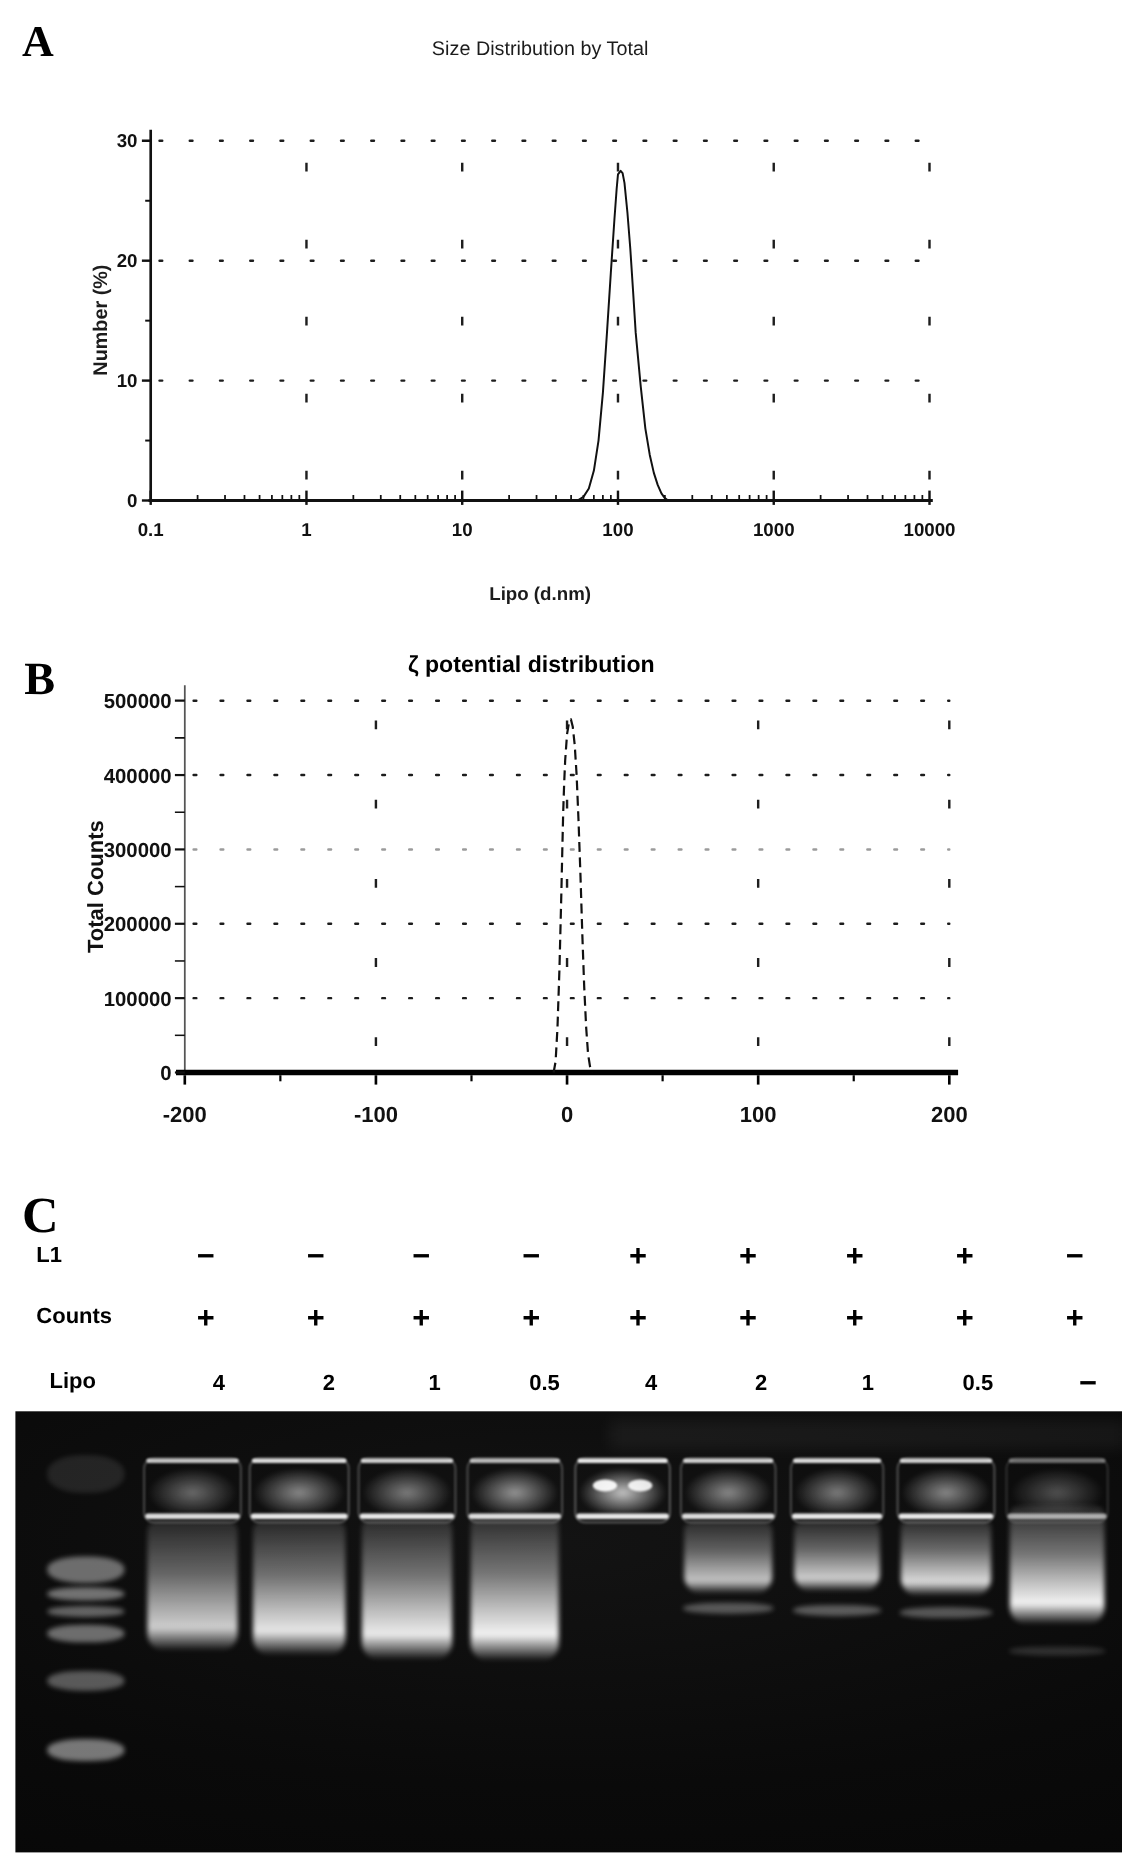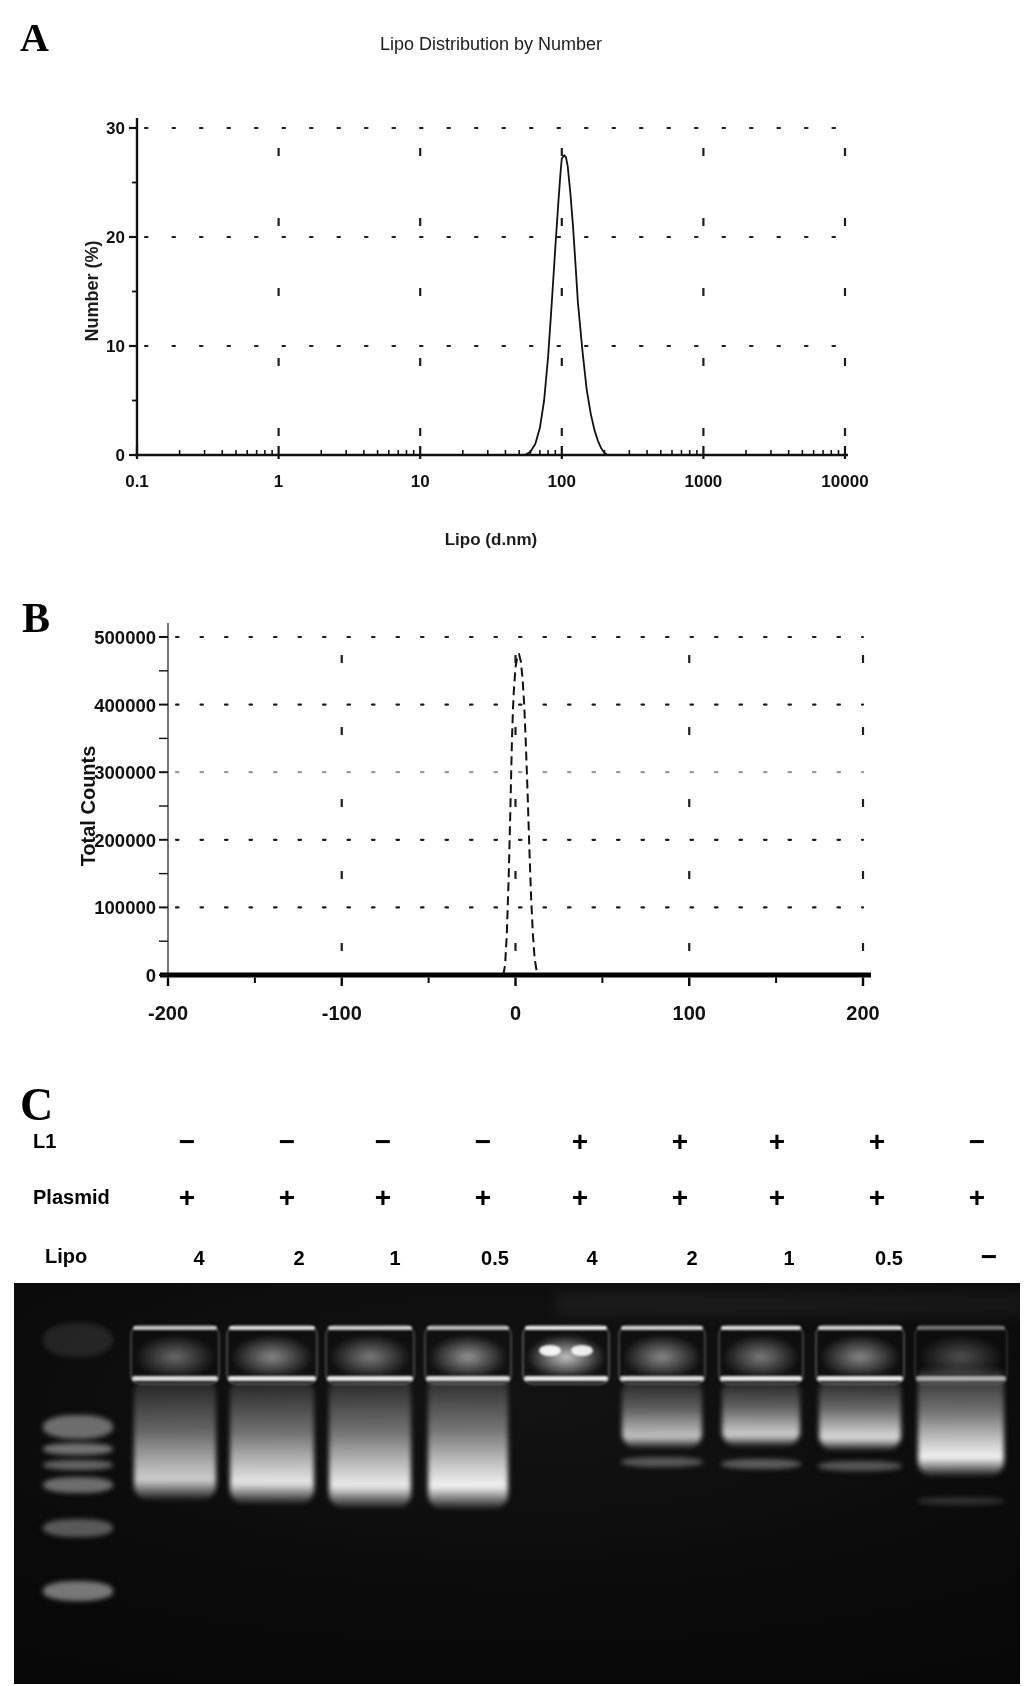"Lipo Distribution by Number" div.a-title { text: Lipo Distribution by Number -> Size Distribution by Total }
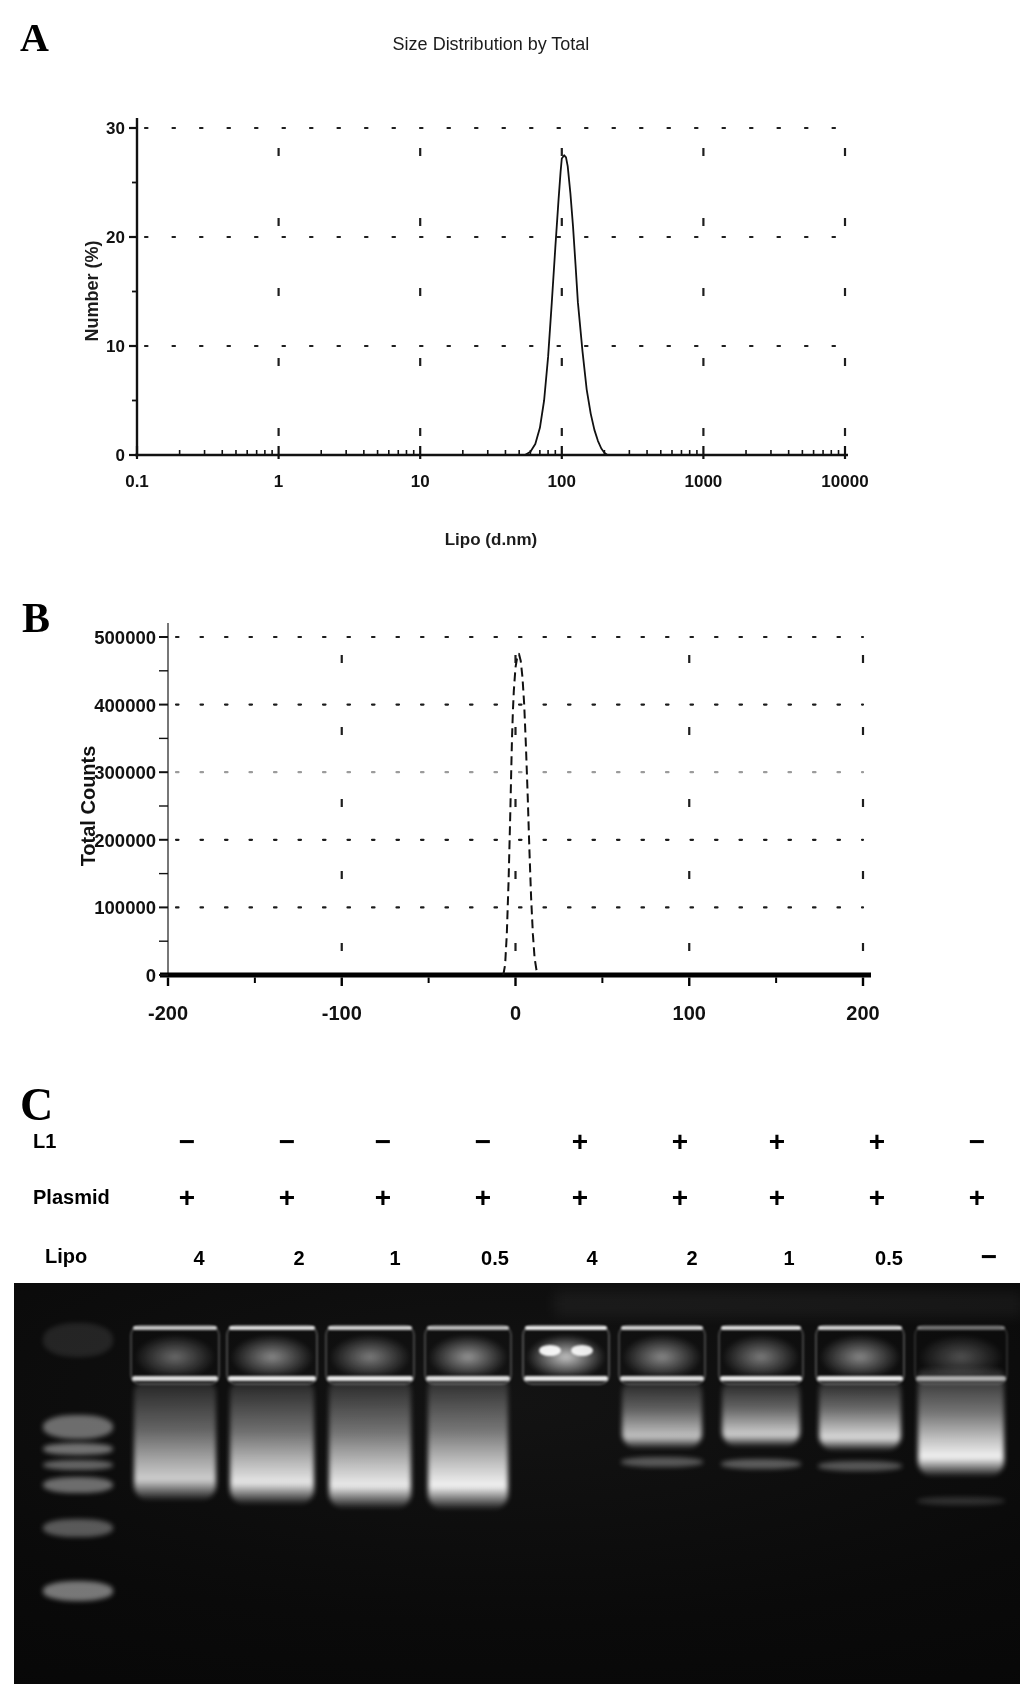"ζ potential distribution" div.b-title { html: none -> <div>ζ potential distribution</div> }
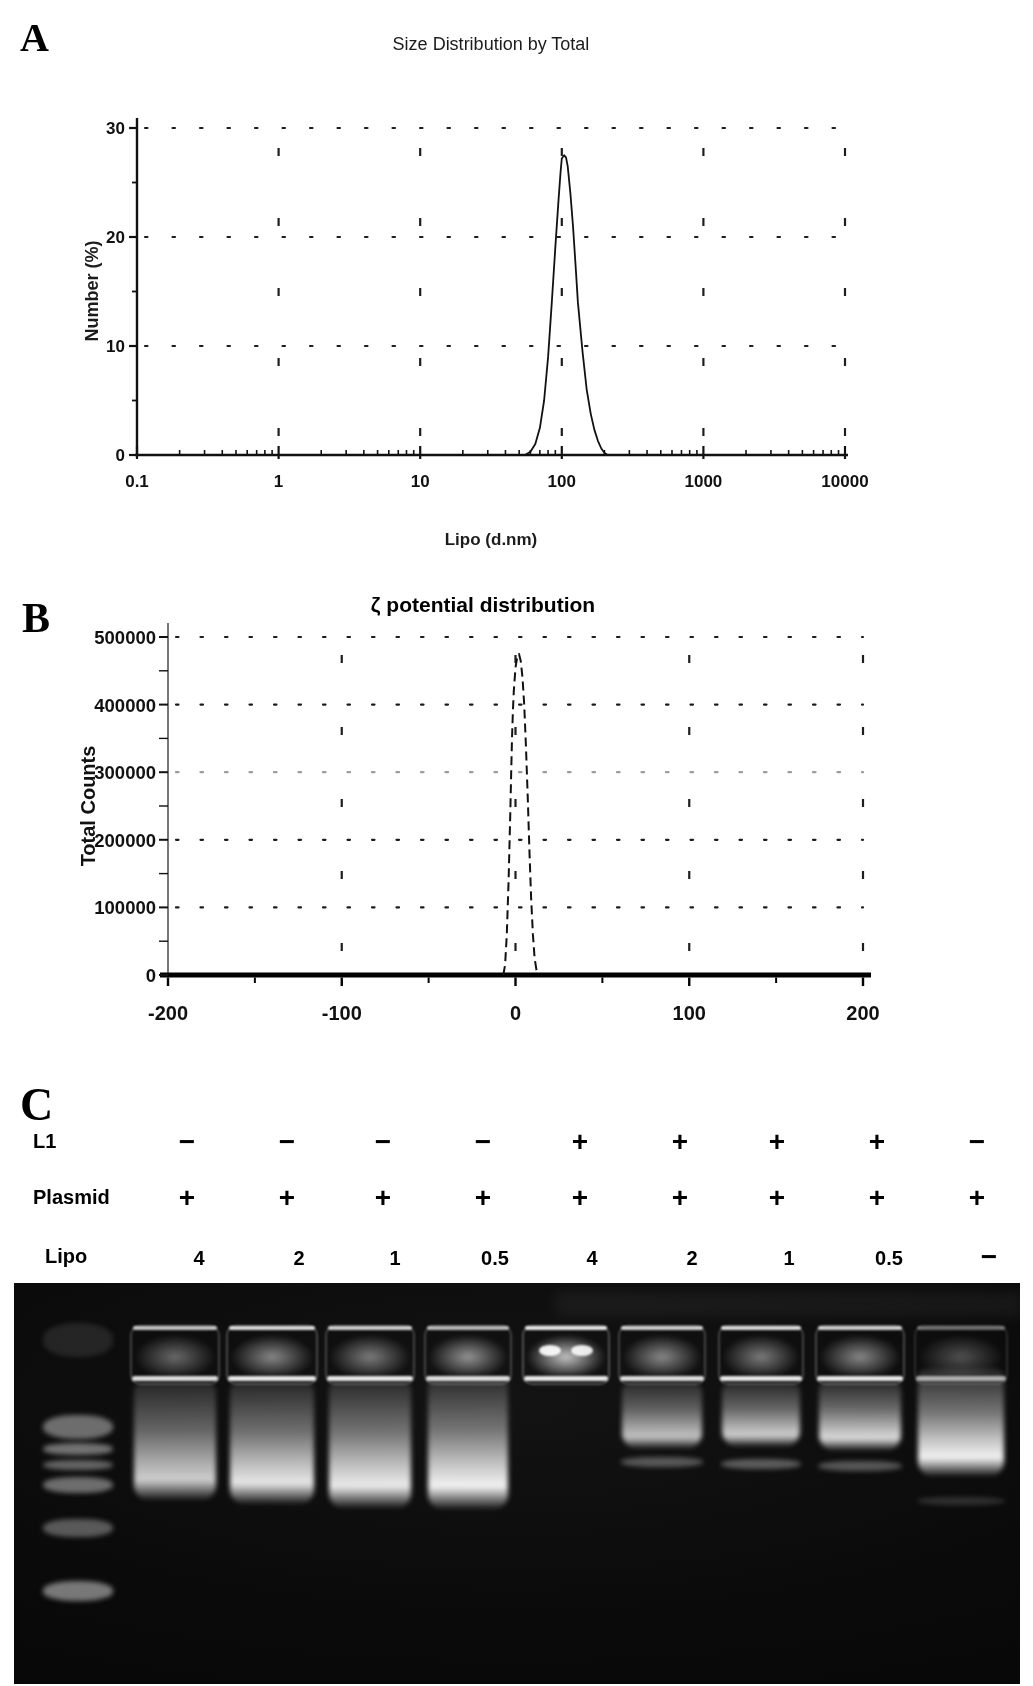"Plasmid" span.c-label { text: Plasmid -> Counts }
